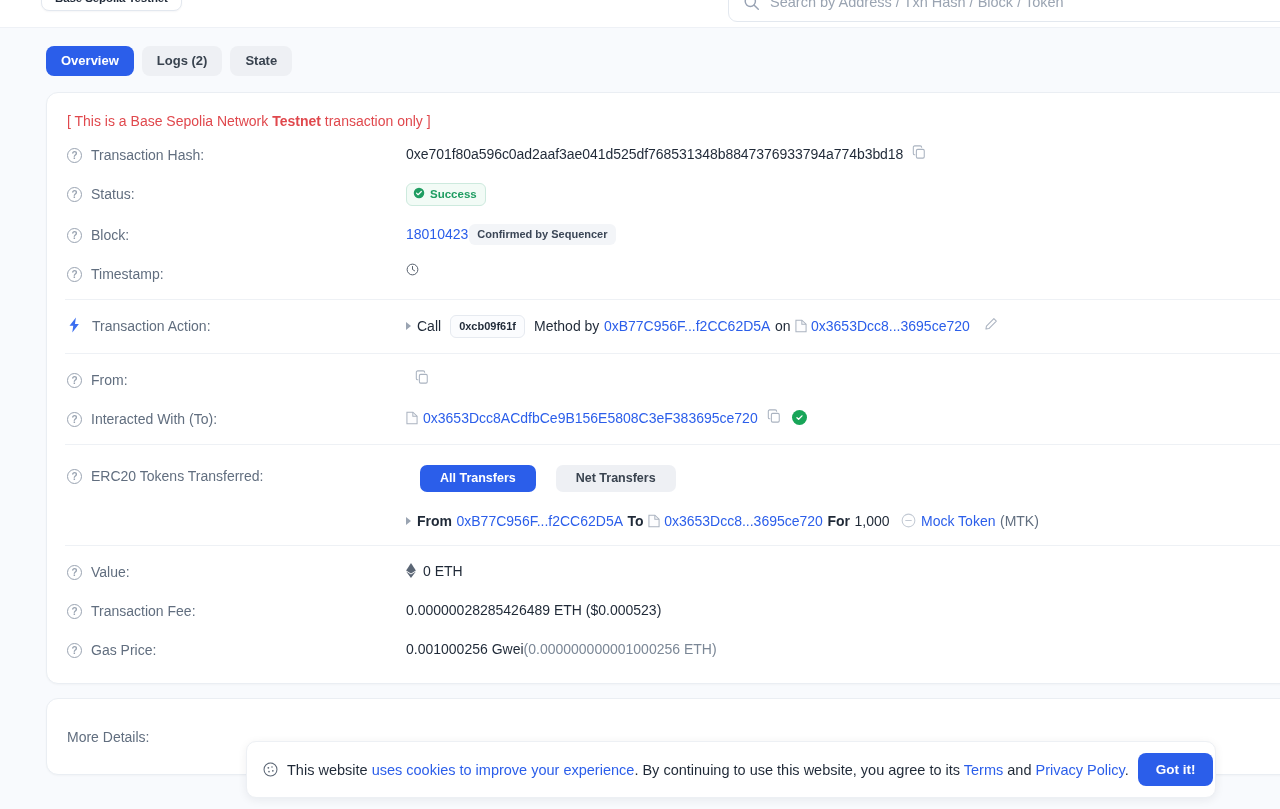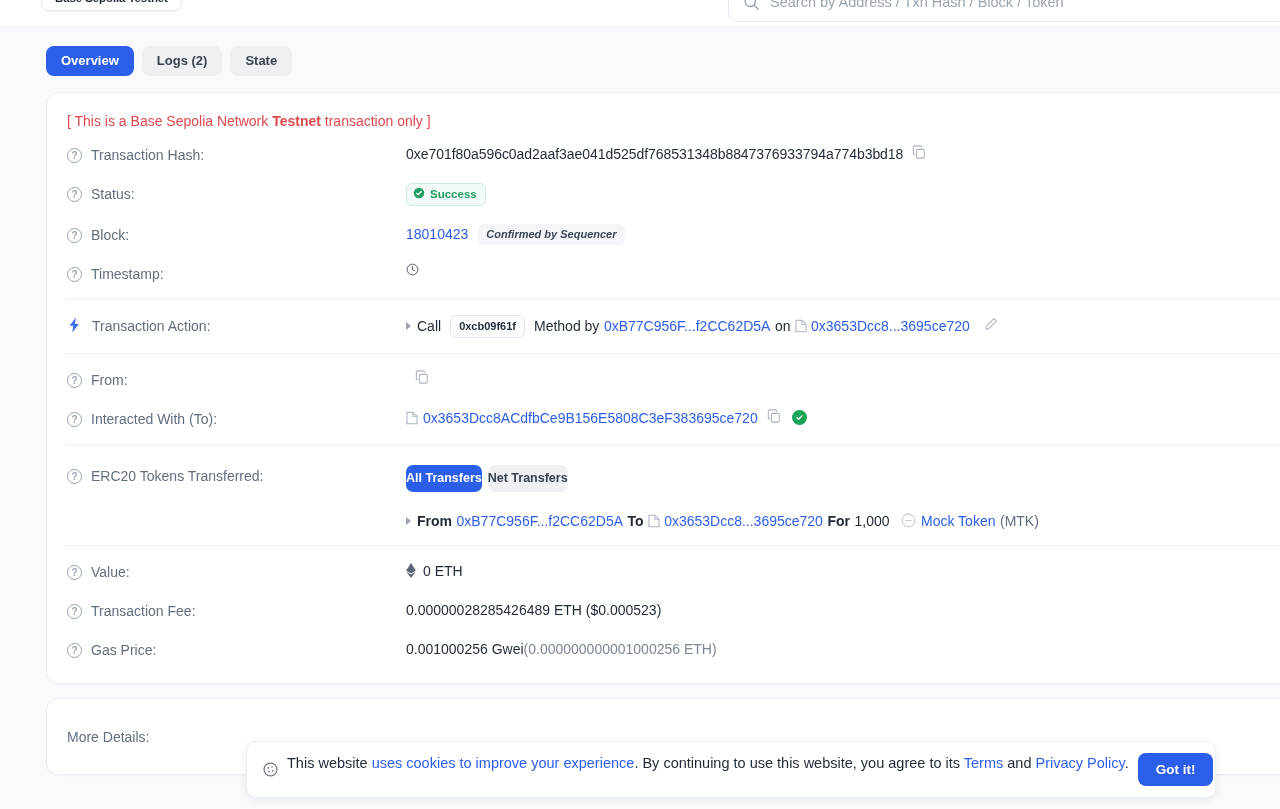"Confirmed by Sequencer" .badge-grey { font-style: italic -> none; margin-left: 10px -> 1px }
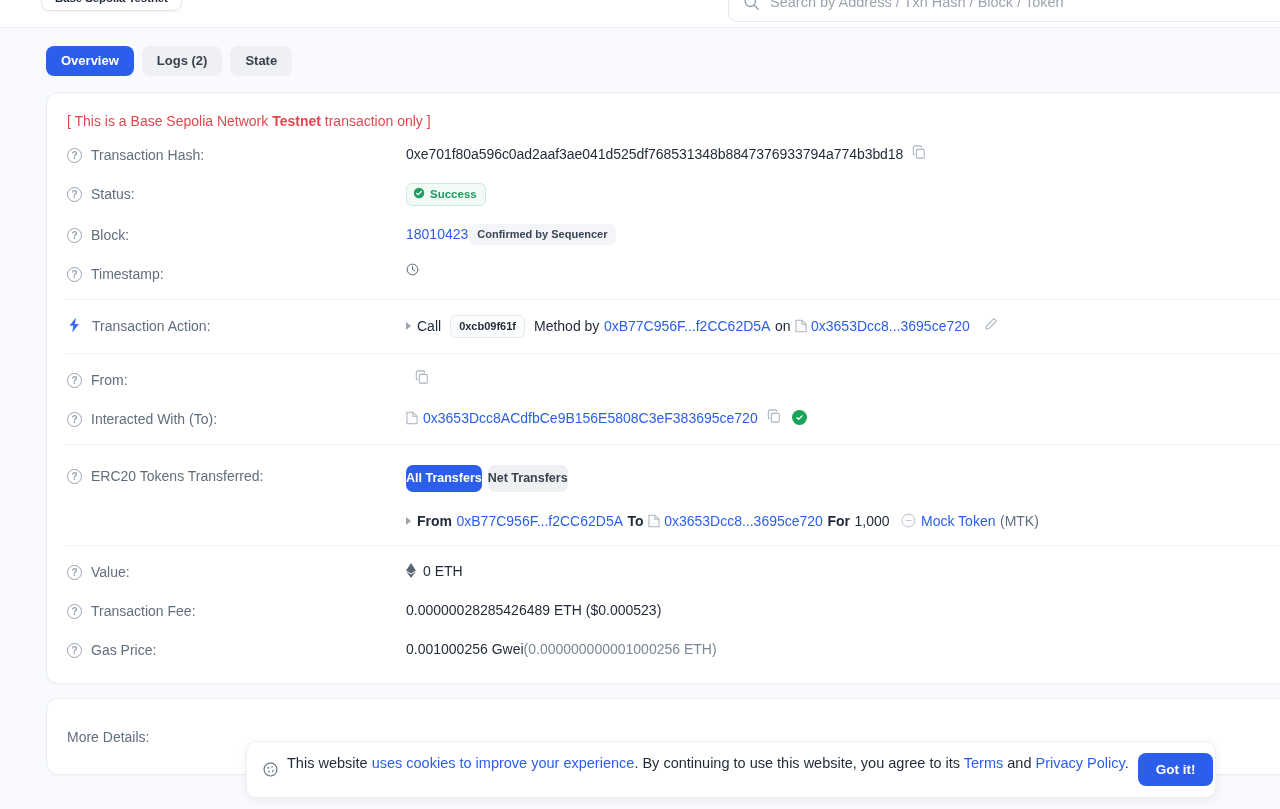"All Transfers" .toggle { margin-left: none -> 14px; padding: 6px 0 -> 6px 20px }
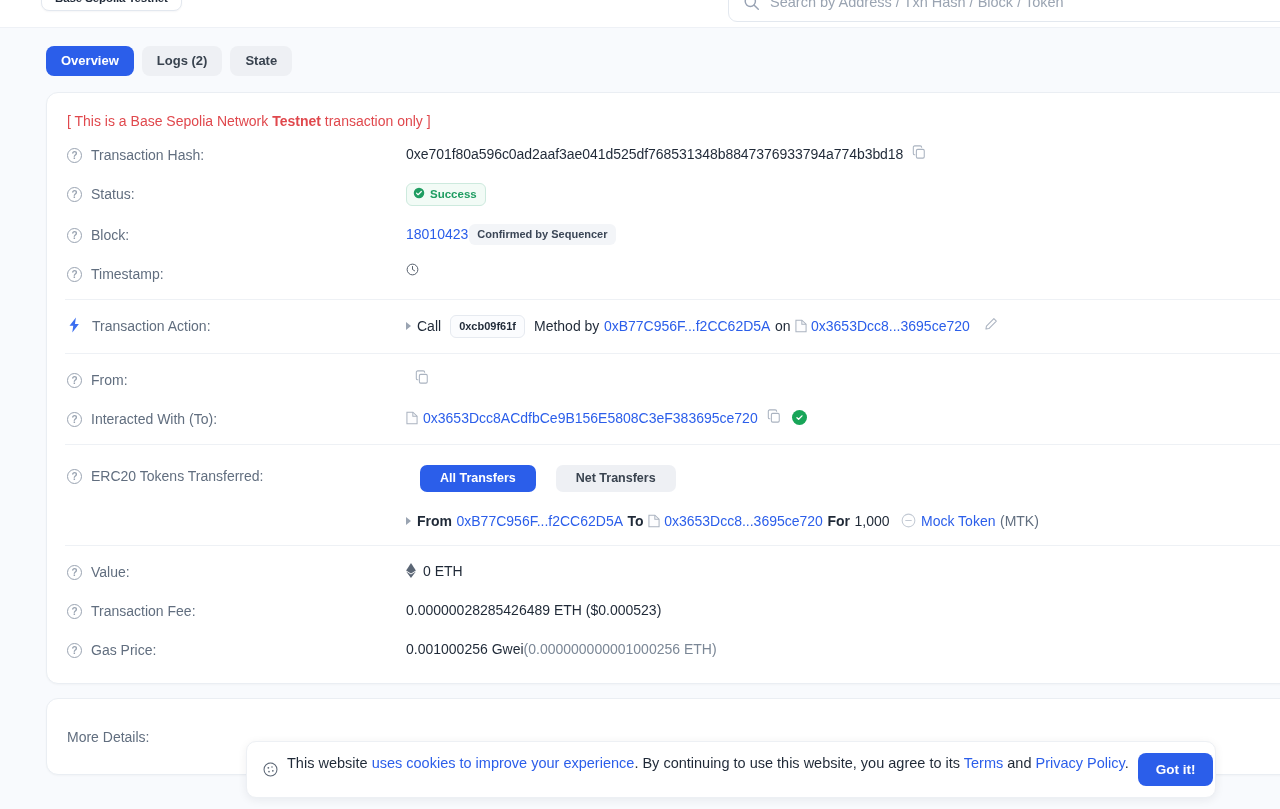"This website uses cookies to" .cookie { align-items: none -> center }
